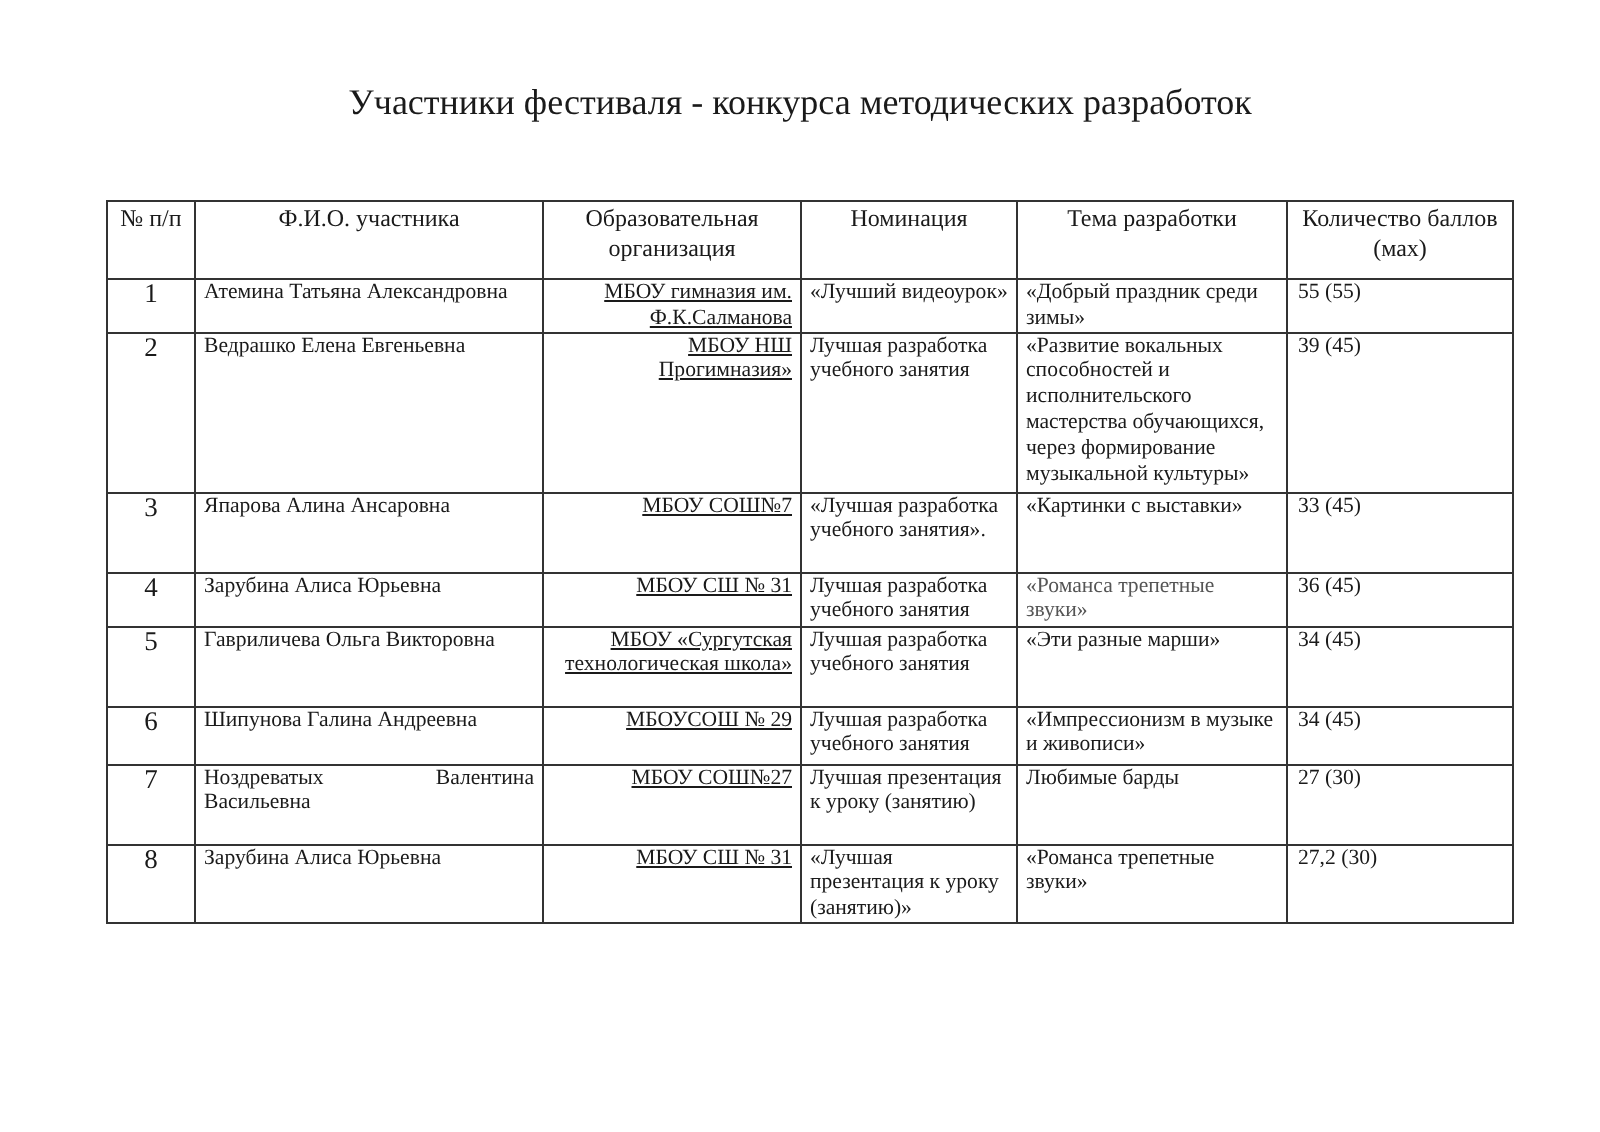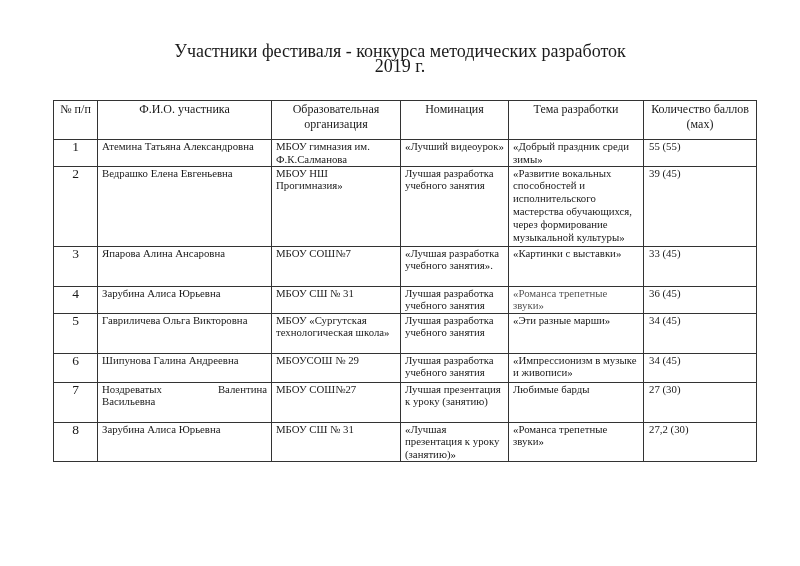"2019 г." div { html: <div>2019 г.</div> -> none }
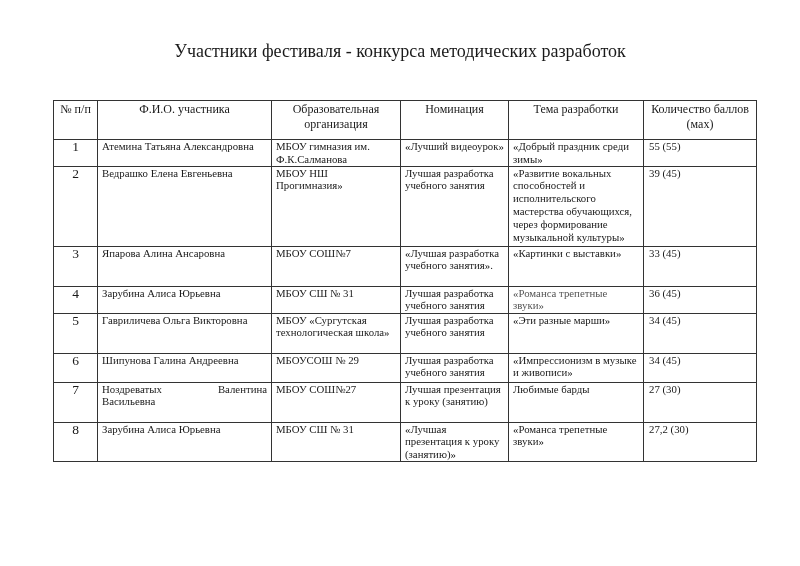"МБОУ гимназия им. Ф.К.Салманова" .c-org { text-align: left -> right; text-decoration: none -> underline }
